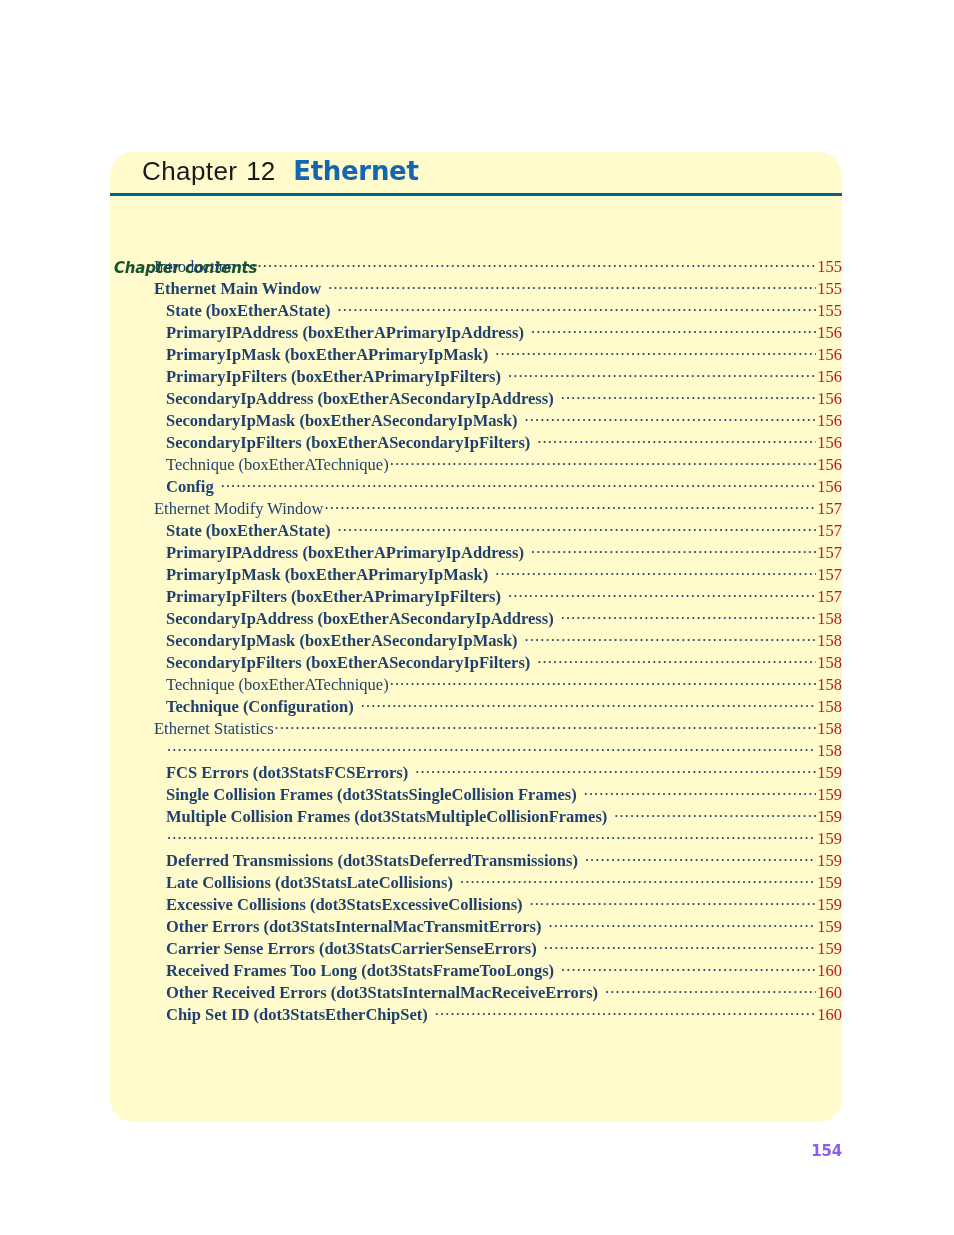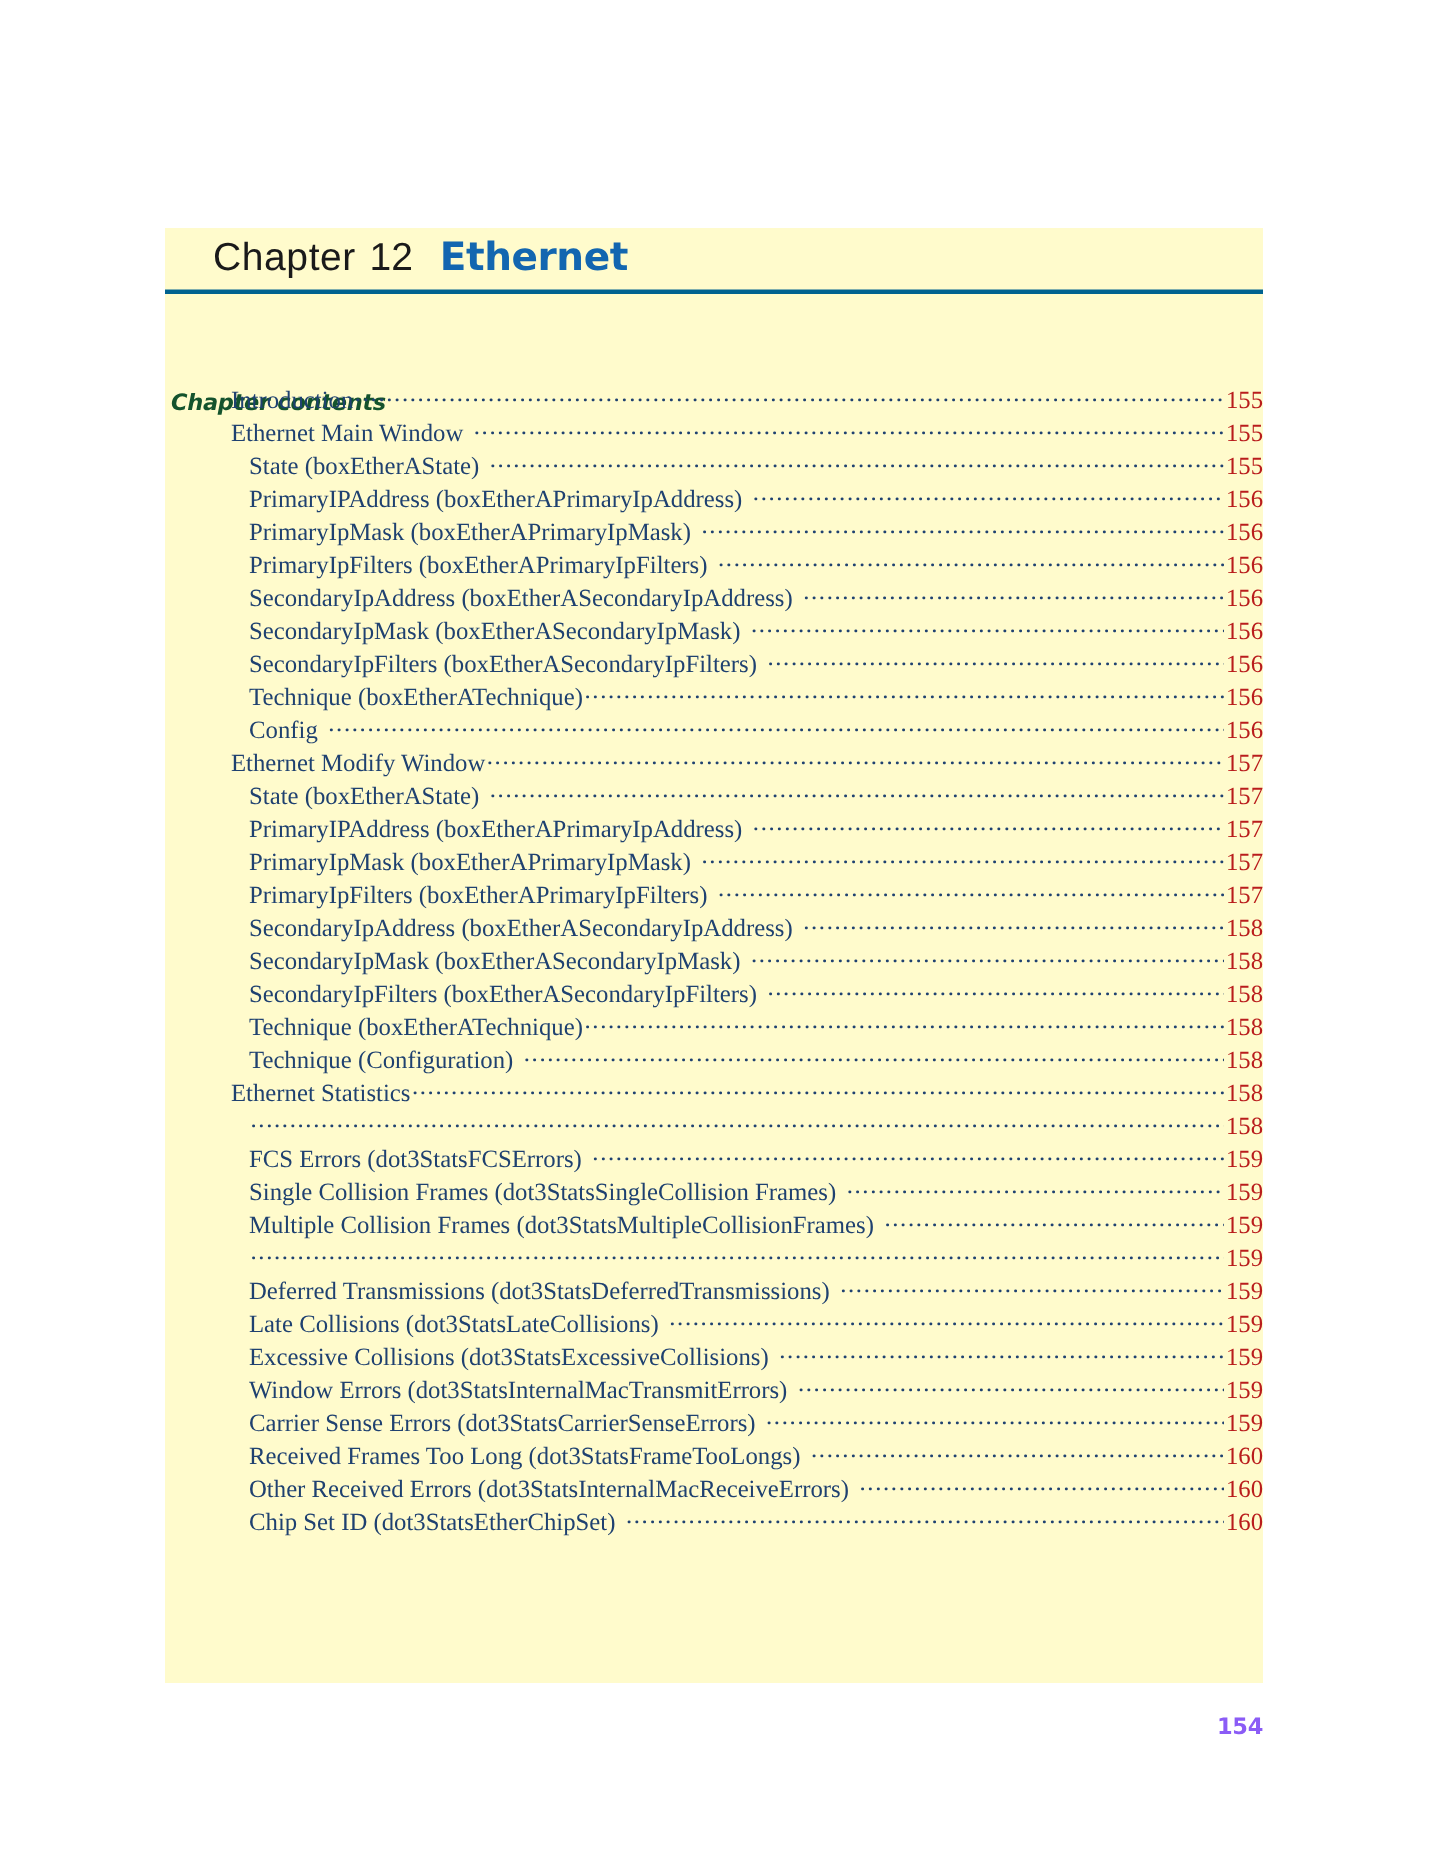"Chapter 12 Ethernet" .chapter-block { border-radius: none -> 23px }
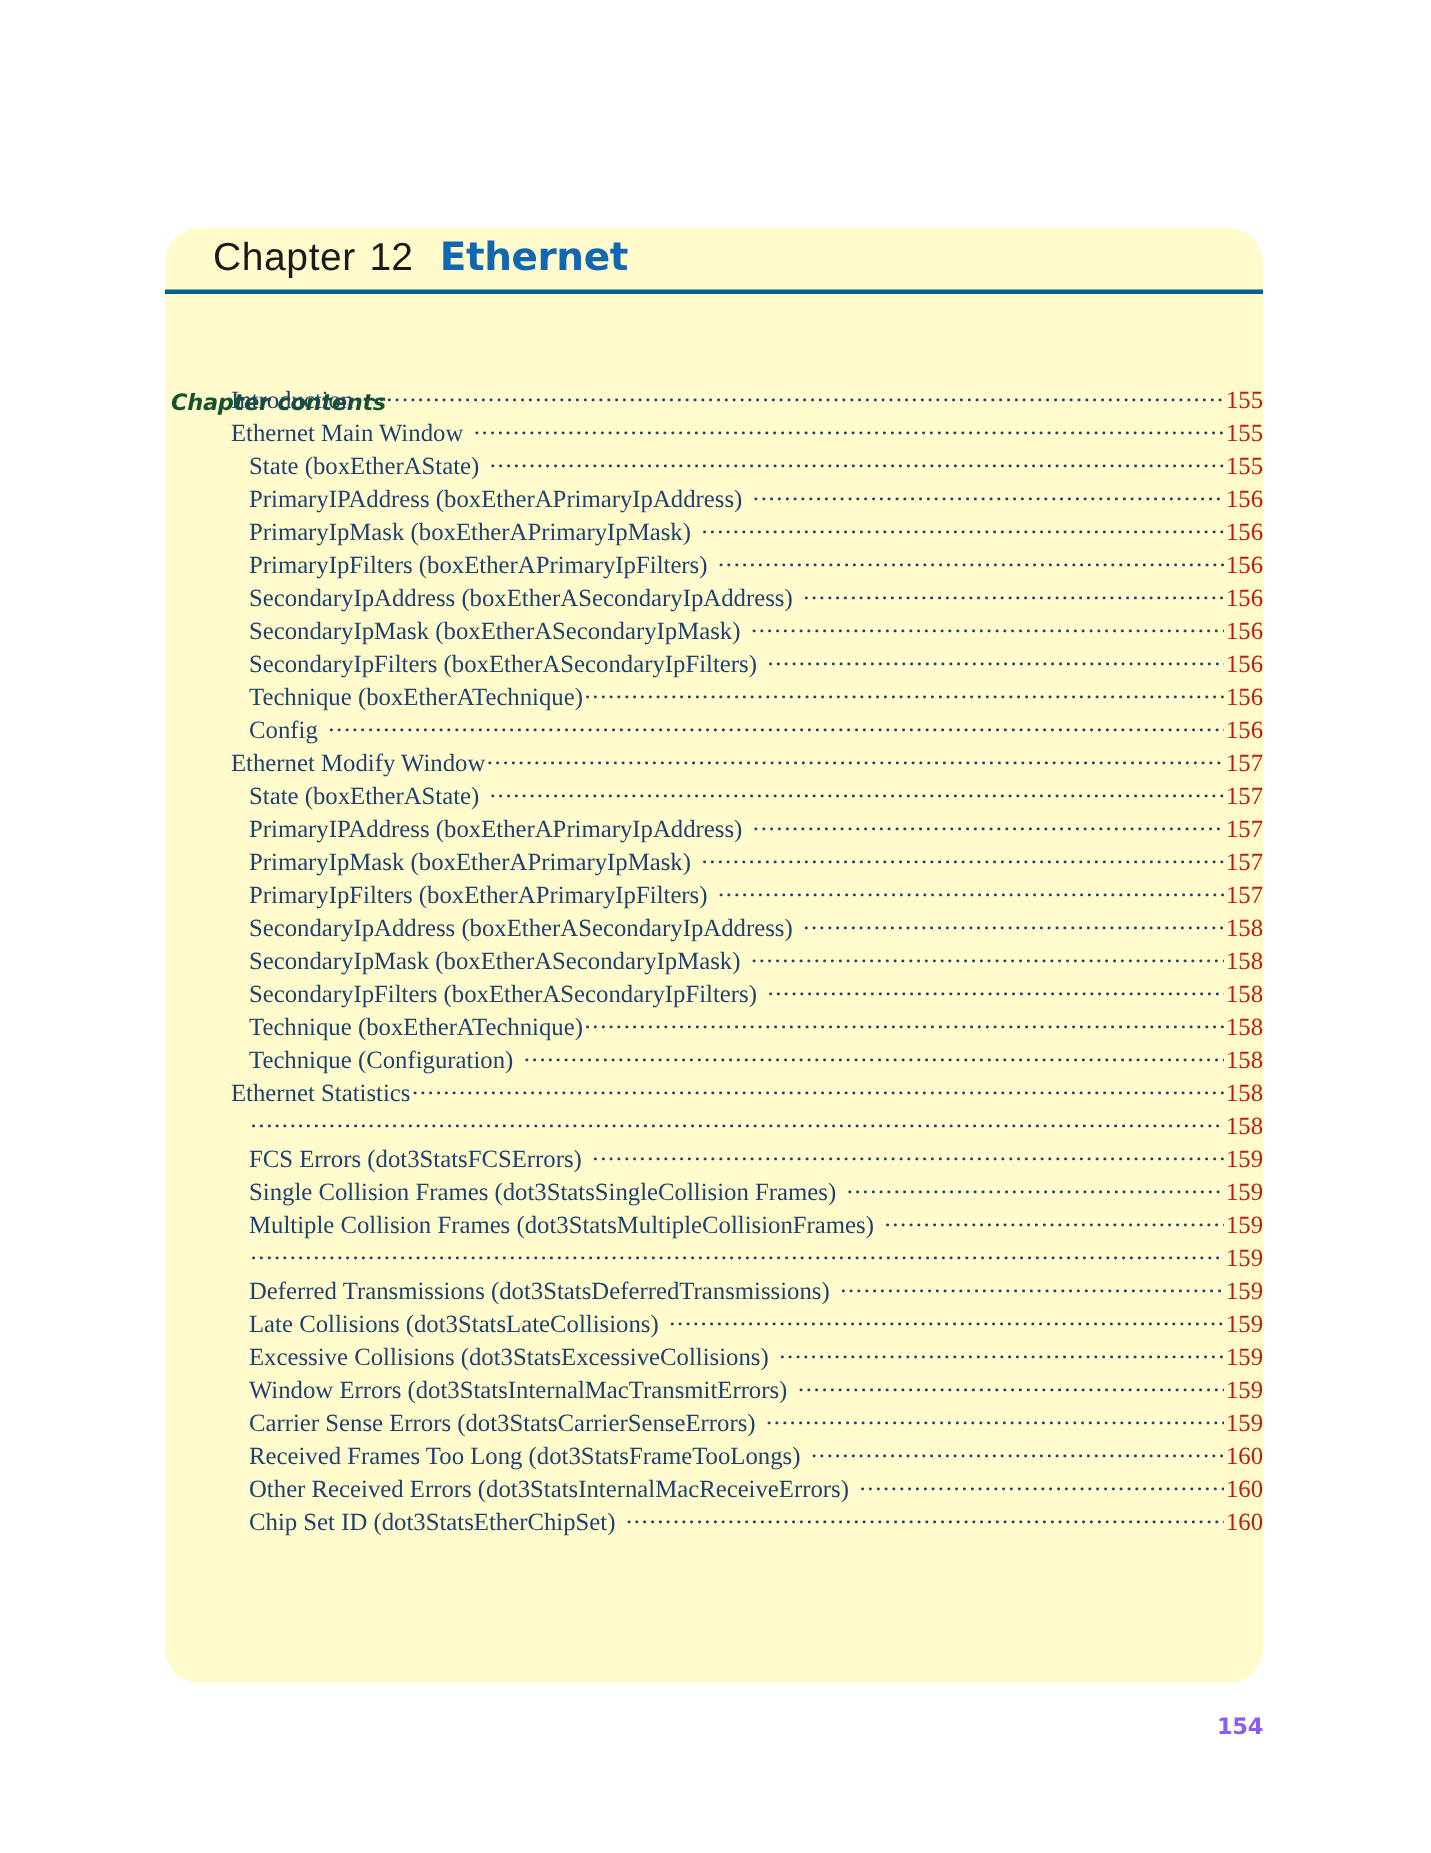"Ethernet Main Window" .toc-row.gap .toc-label { font-weight: none -> bold }
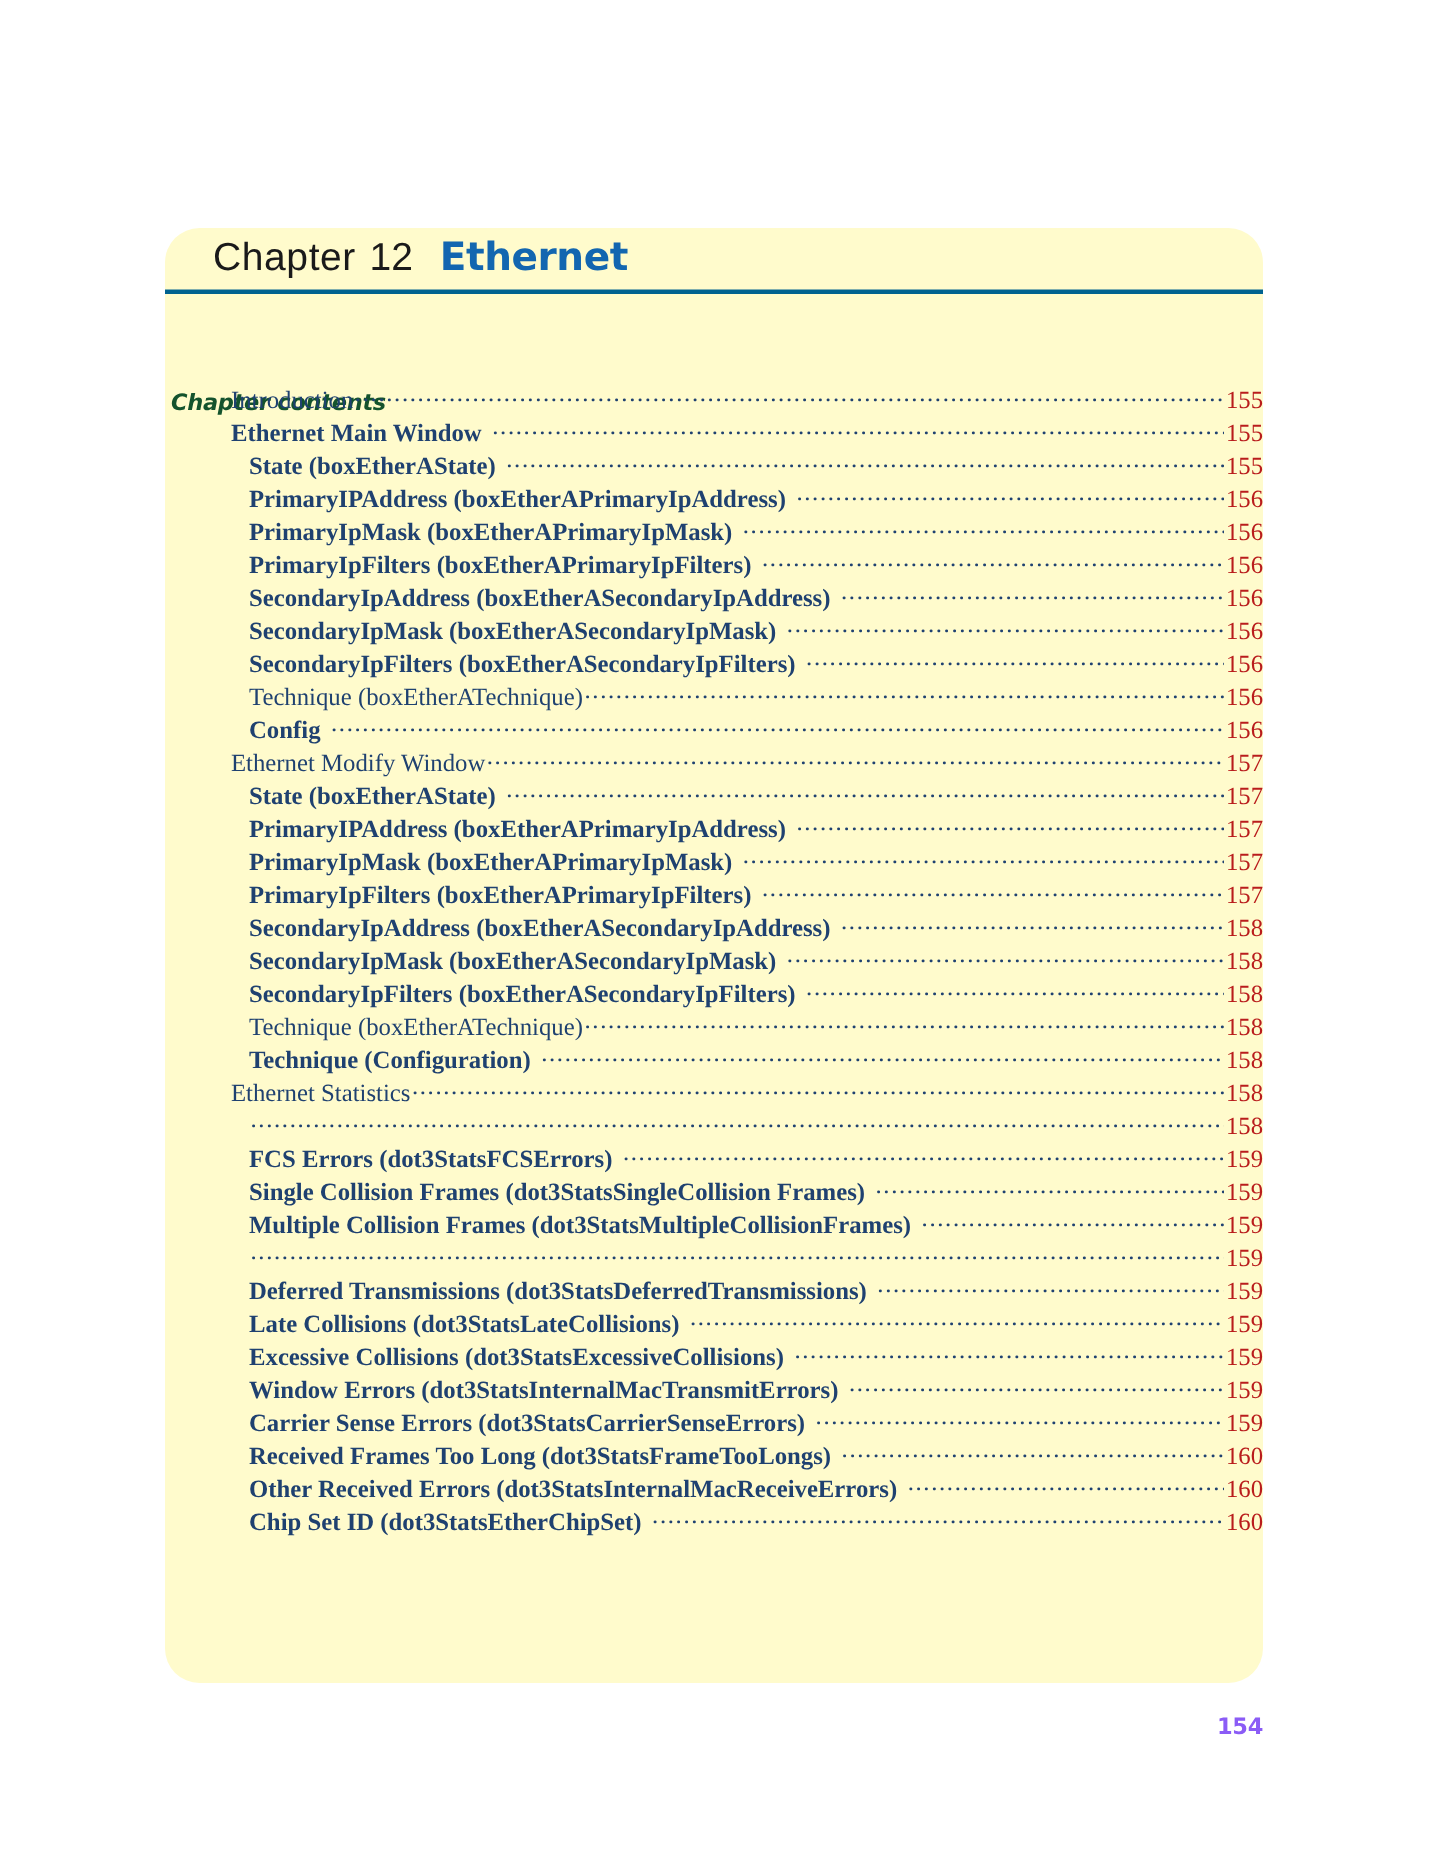"Window Errors" span.toc-label { text: Window -> Other }
